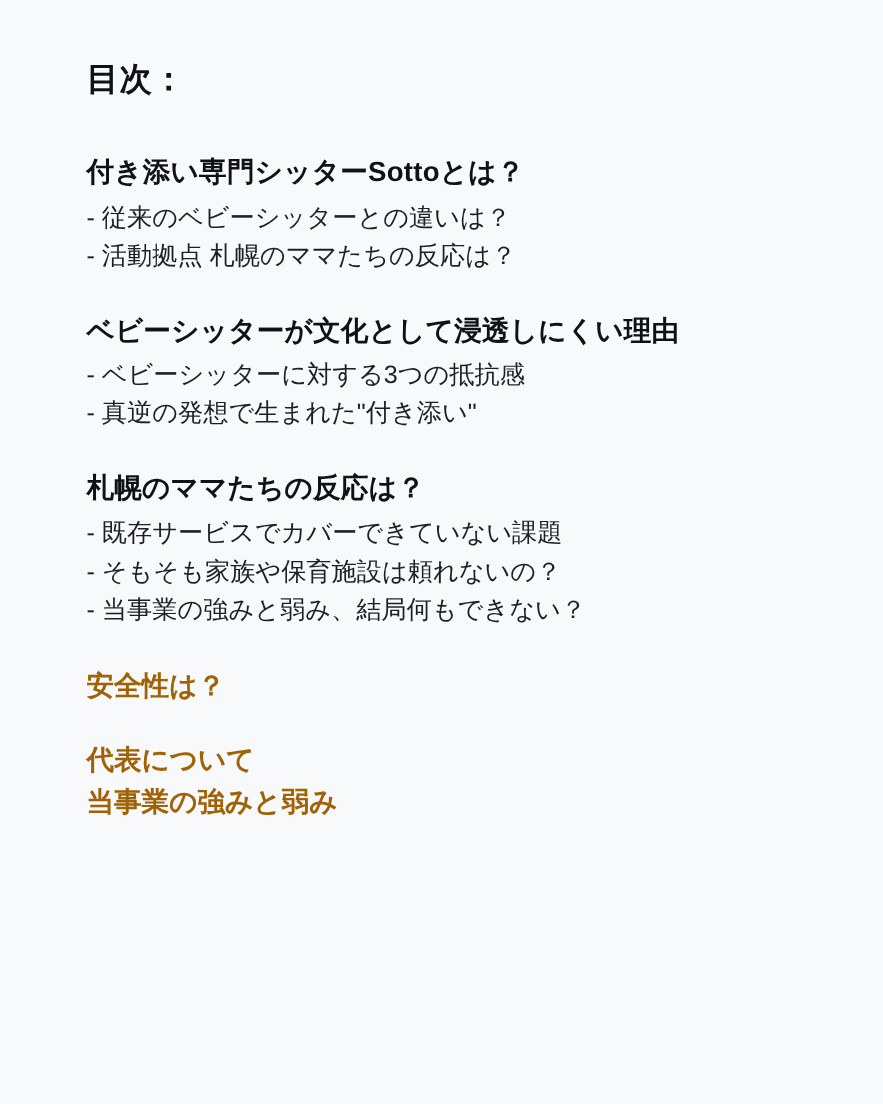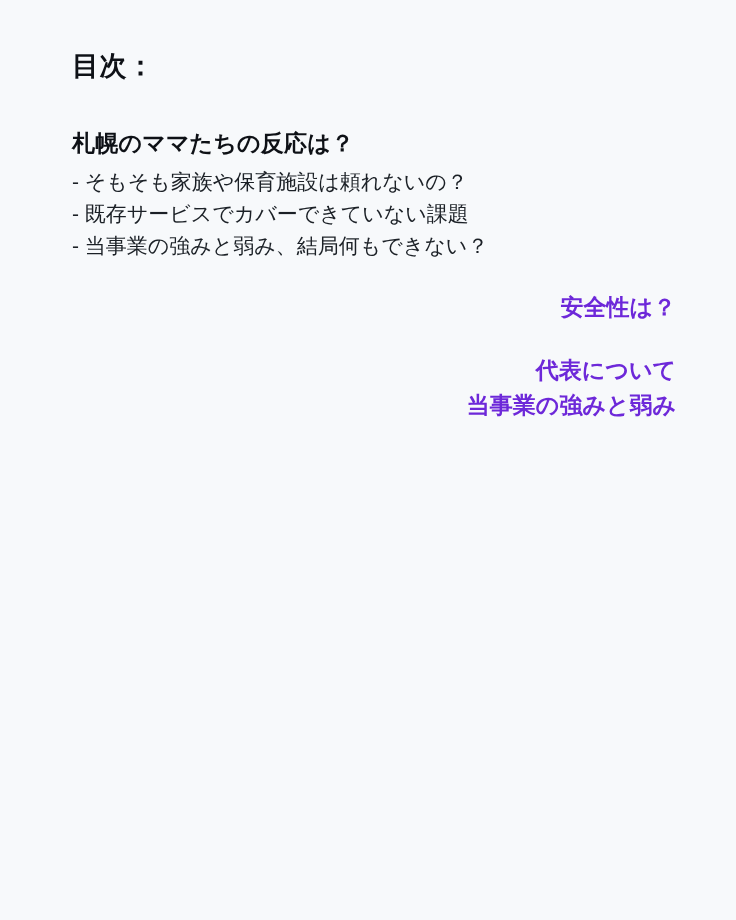"付き添い専門シッターSottoとは？" div.section { html: none -> <div> <p>付き添い専門シッターSottoとは？</p> <p>- 従来のベビーシッターとの違いは？</p> <p>- 活動拠点 札幌のママたちの反応は？</p> </div> }
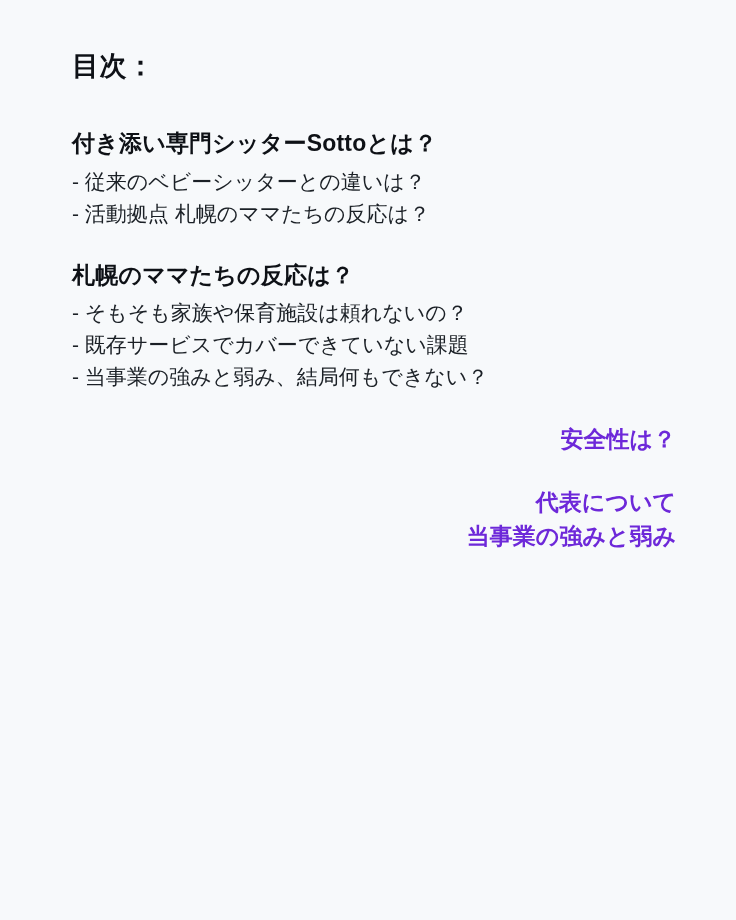"ベビーシッターが文化として浸透しにくい理由" div.section { html: none -> <div> <p>ベビーシッターが文化として浸透しにくい理由</p> <p>- ベビーシッターに対する3つの抵抗感</p> <p>- 真逆の発想で生まれた"付き添い"</p> </div> }
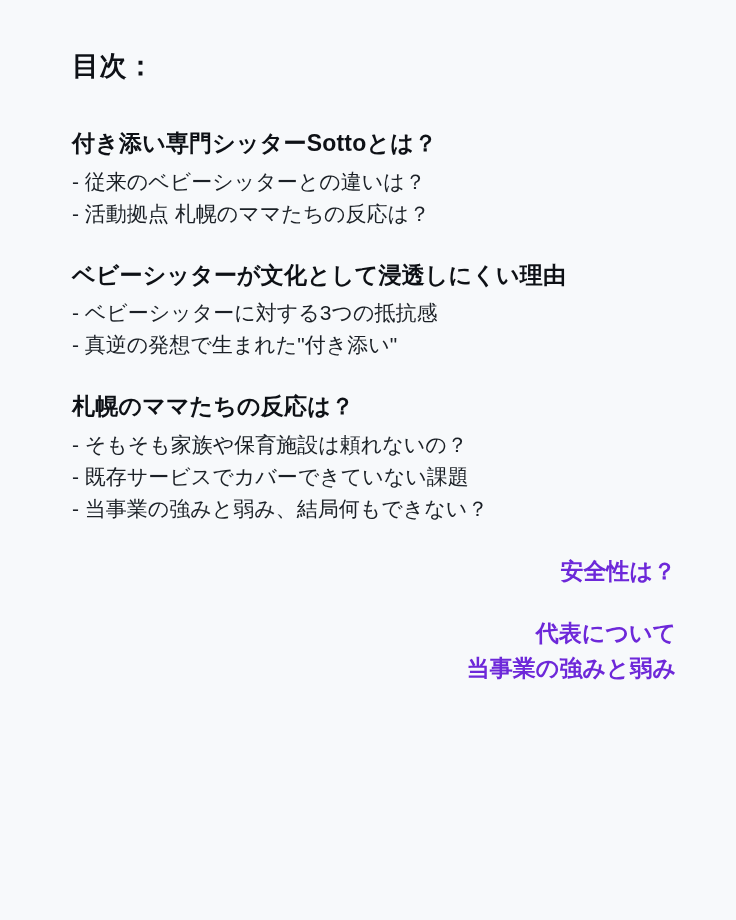"- そもそも家族や保育施設は頼れないの？" p.section-item { order: before "- 既存サービスでカバーできていない課題" -> after "- 既存サービスでカバーできていない課題" }
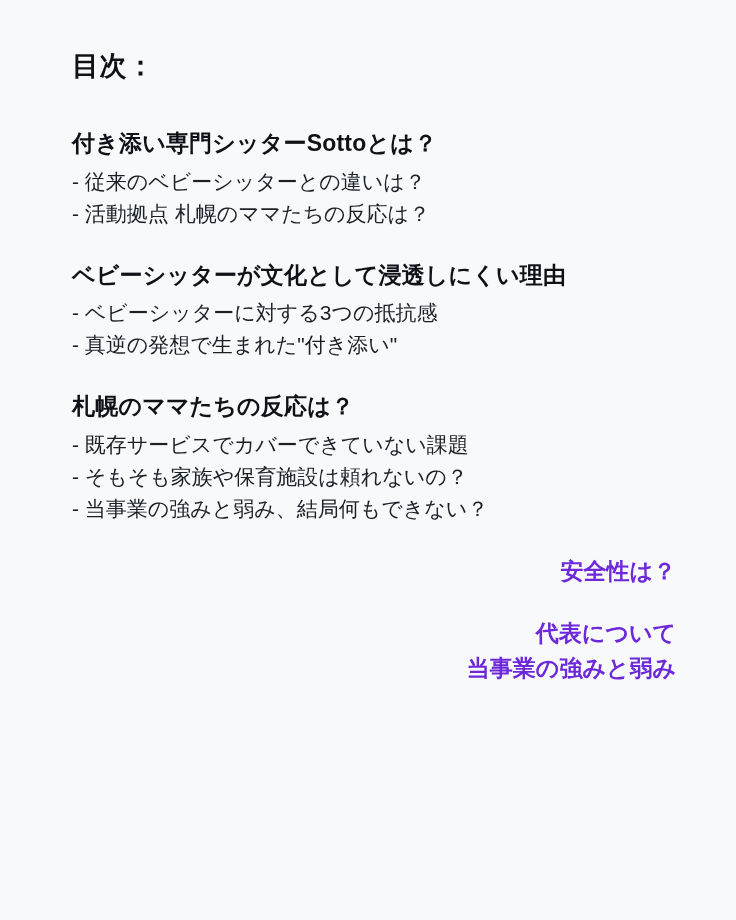"安全性は？" .plain-line { color: #6d28d9 -> #a16207; text-align: right -> none }
